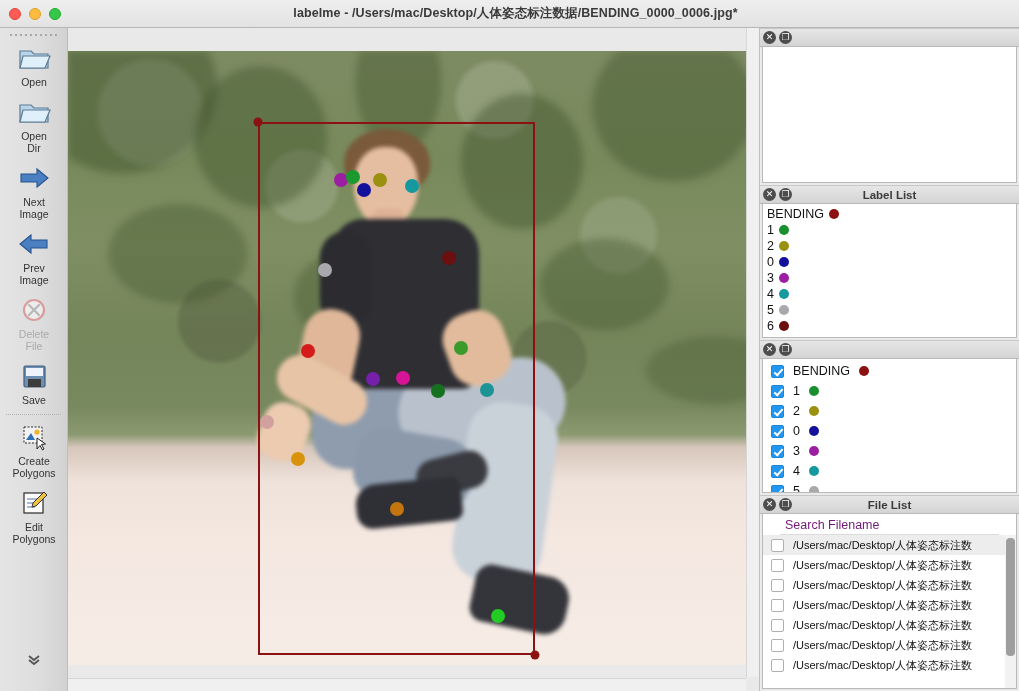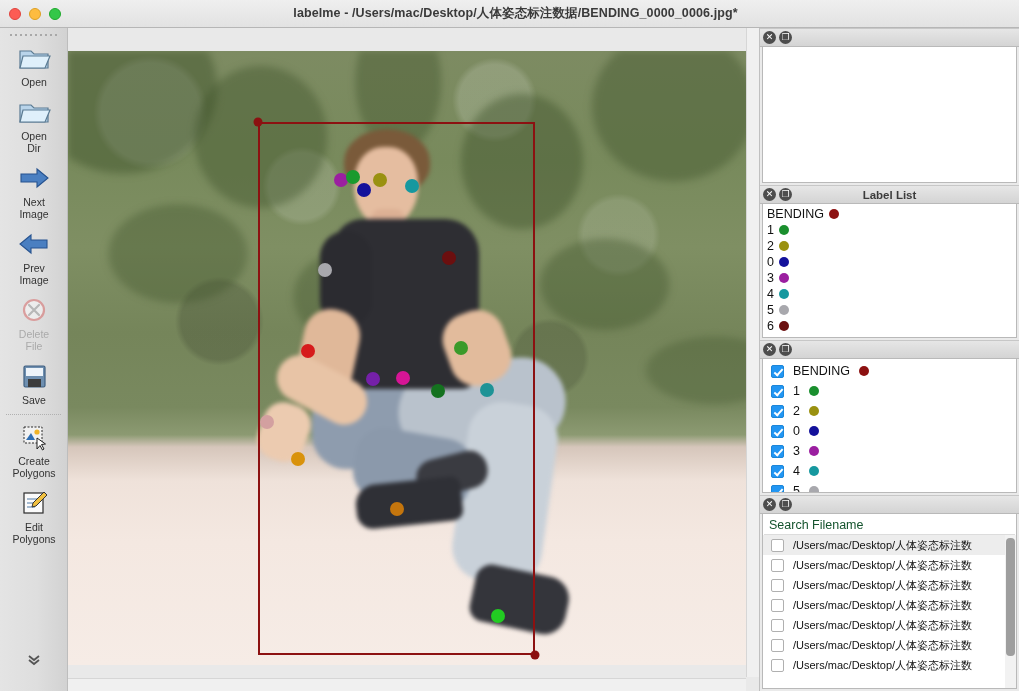"File List" div.panel-title { html: none -> <div>File List</div> }
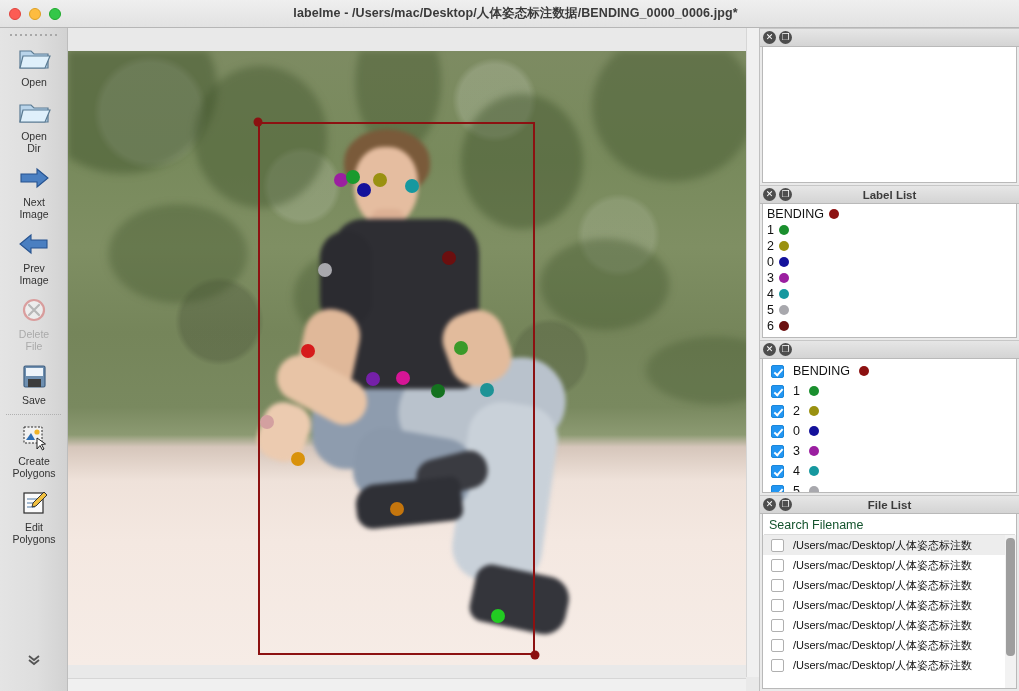"Search Filename" .search { color: #14532d -> #701a75; margin: 1px 1px 0 -> 1px 17px 0 }
